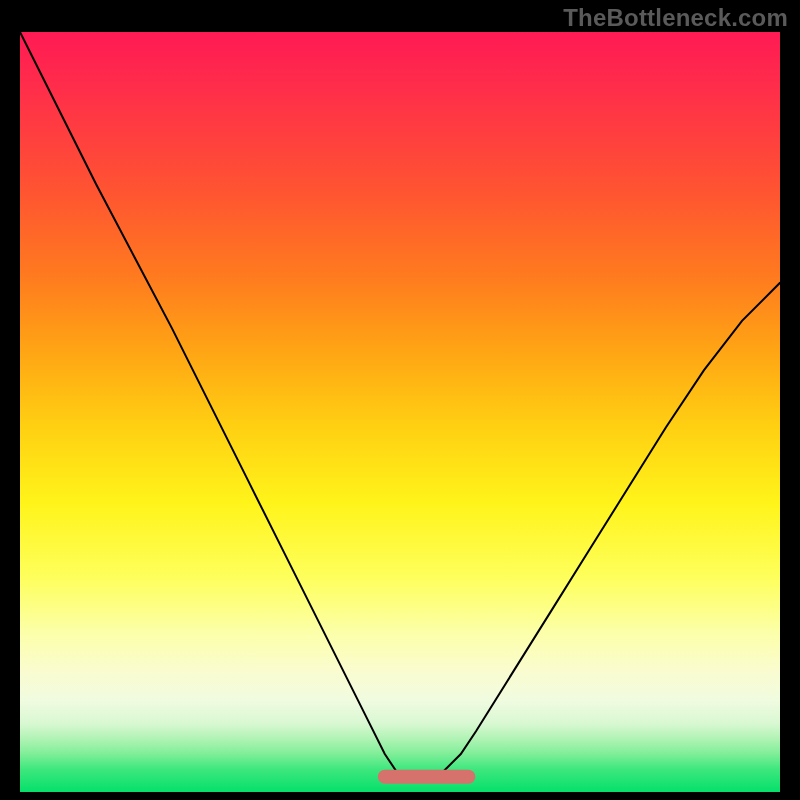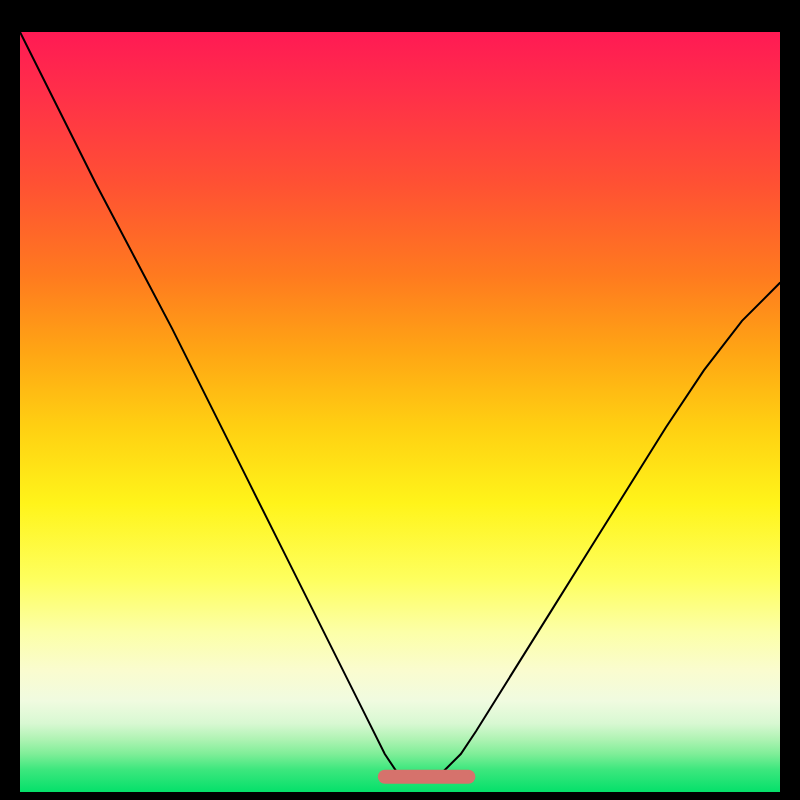"TheBottleneck.com" div.watermark { html: none -> <div>TheBottleneck.com</div> }
